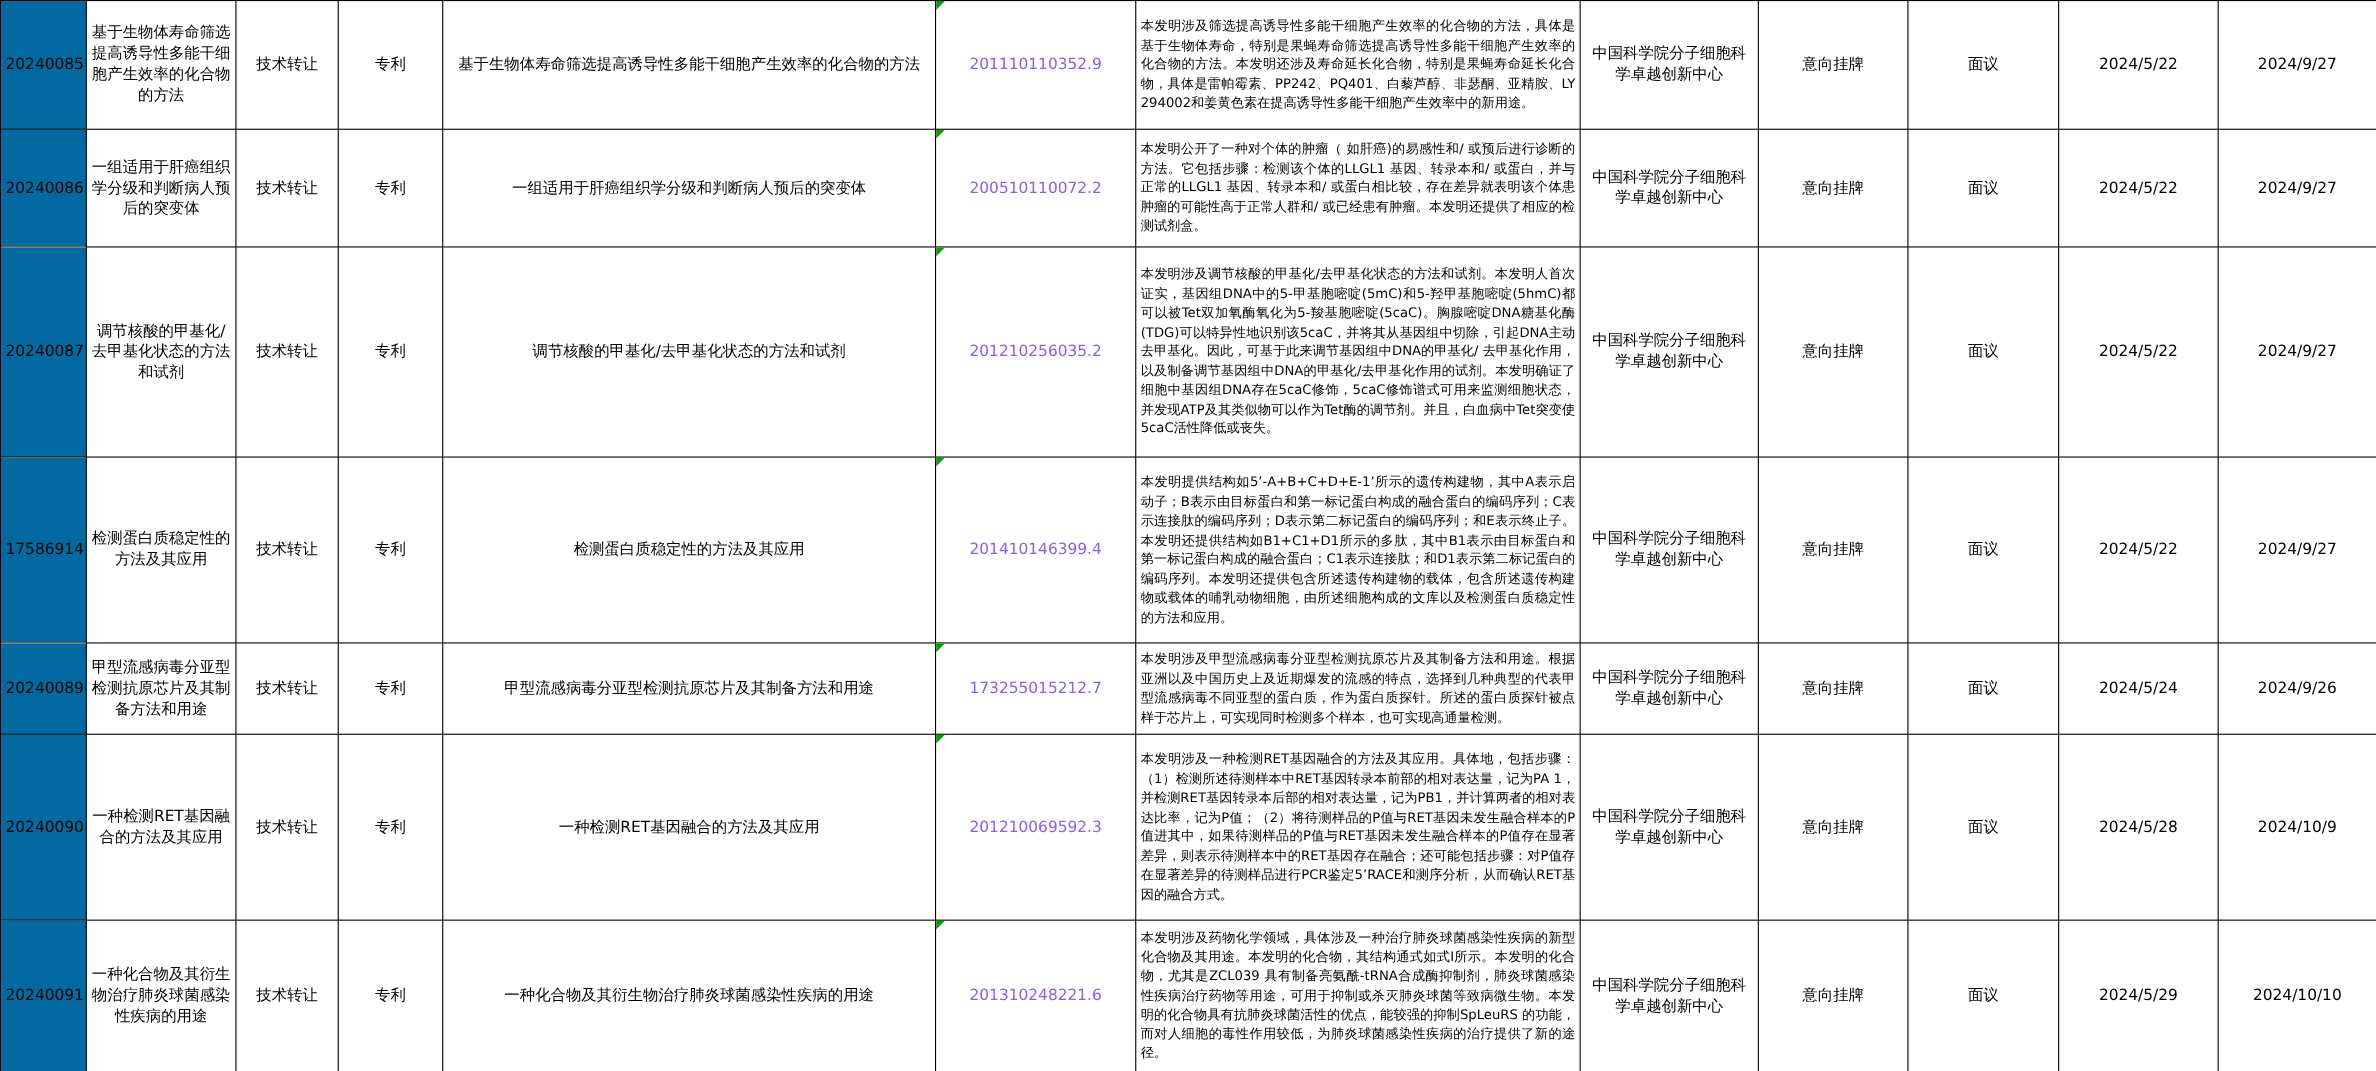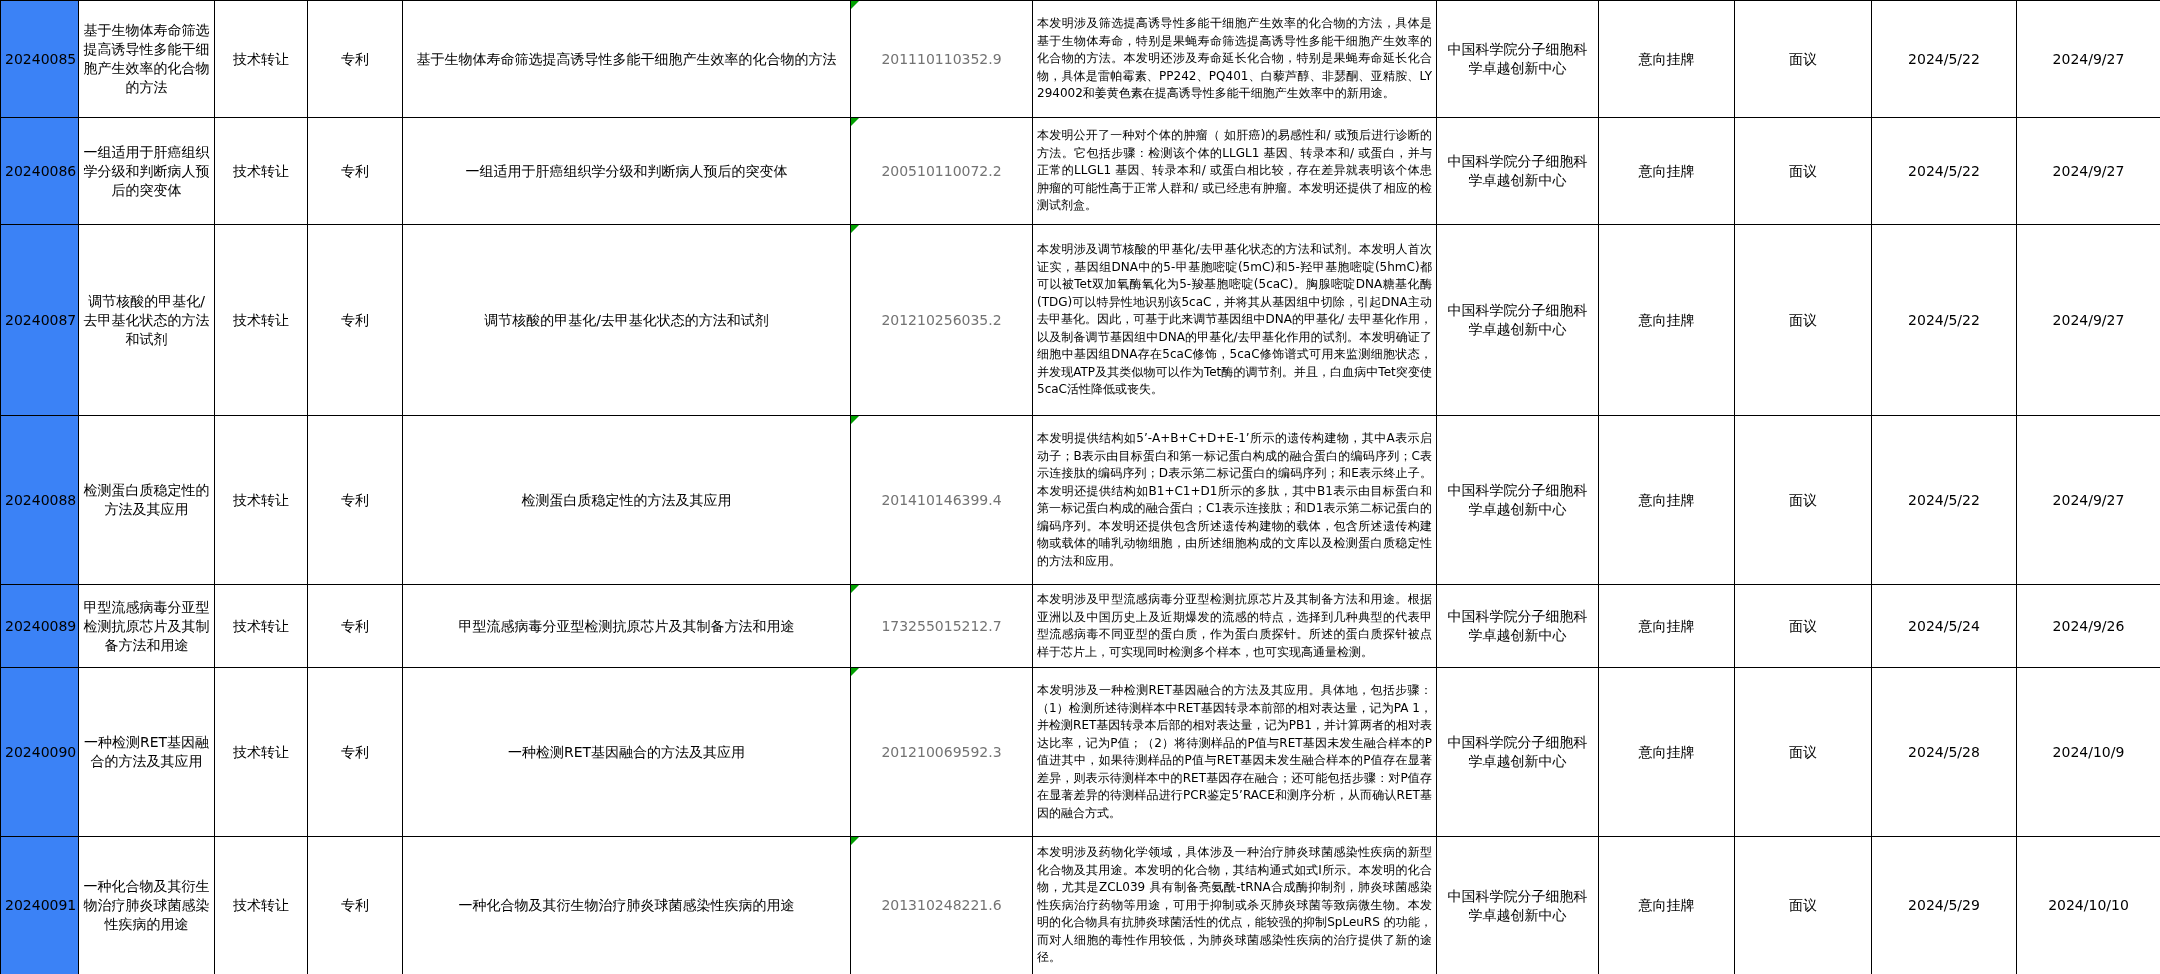"20240085" .c-id { background: #3b82f6 -> #0369a1 }
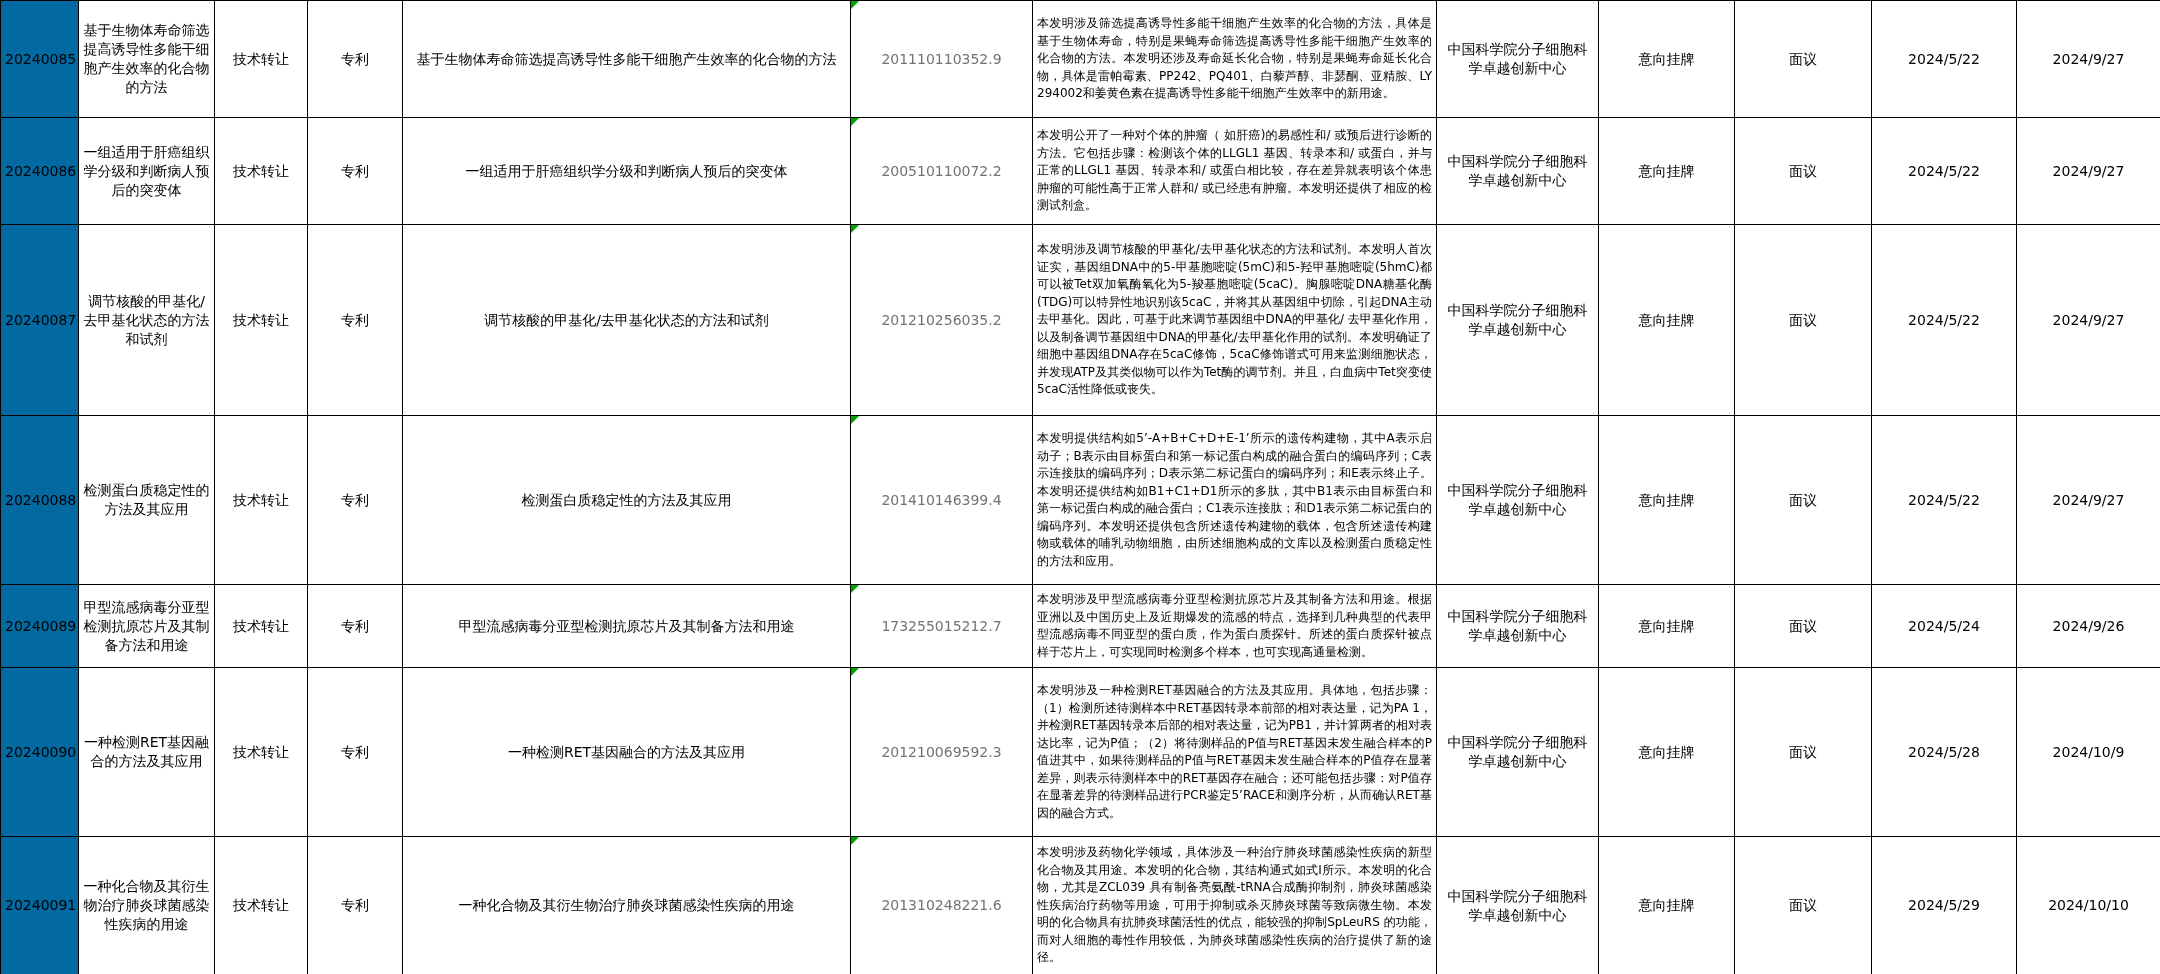"201110110352.9" .c-patent { color: #737373 -> #8b5cf6 }
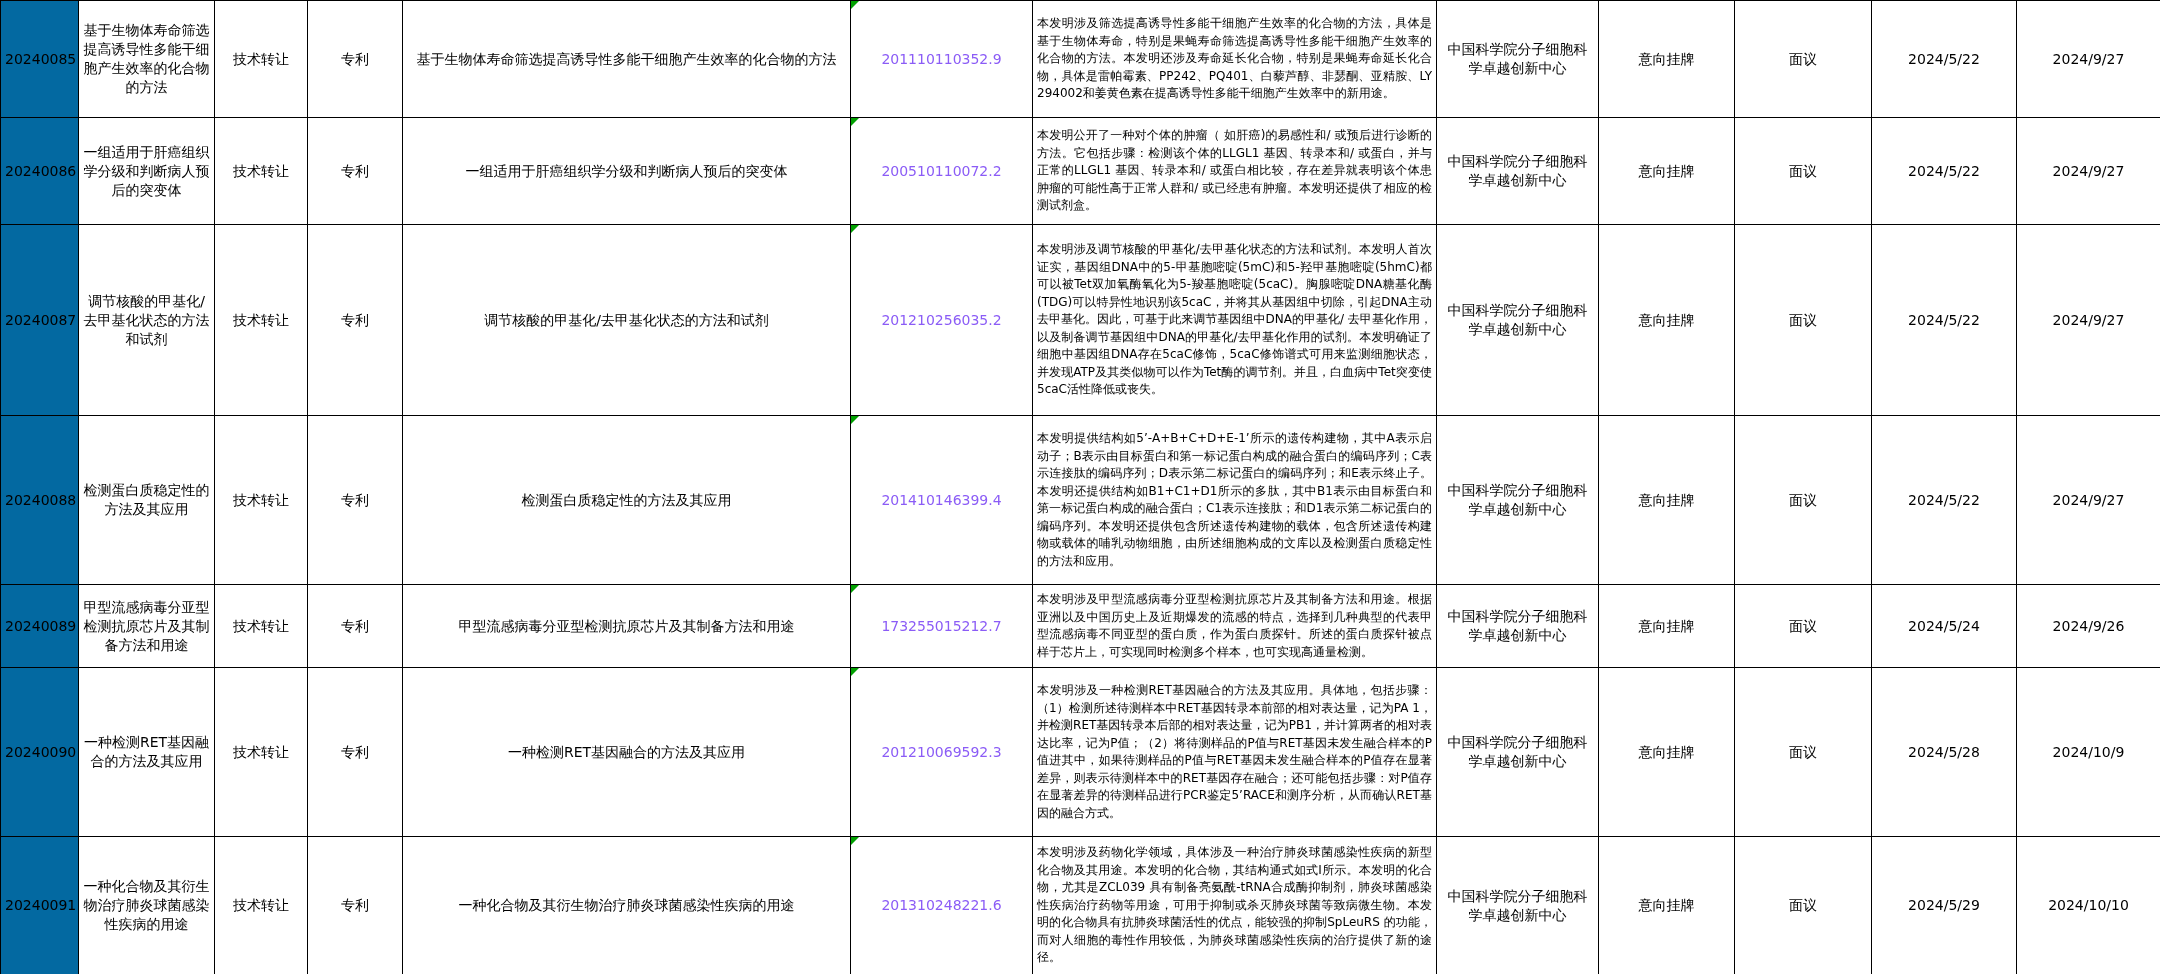"20240088" td.c-id { text: 20240088 -> 17586914 }
